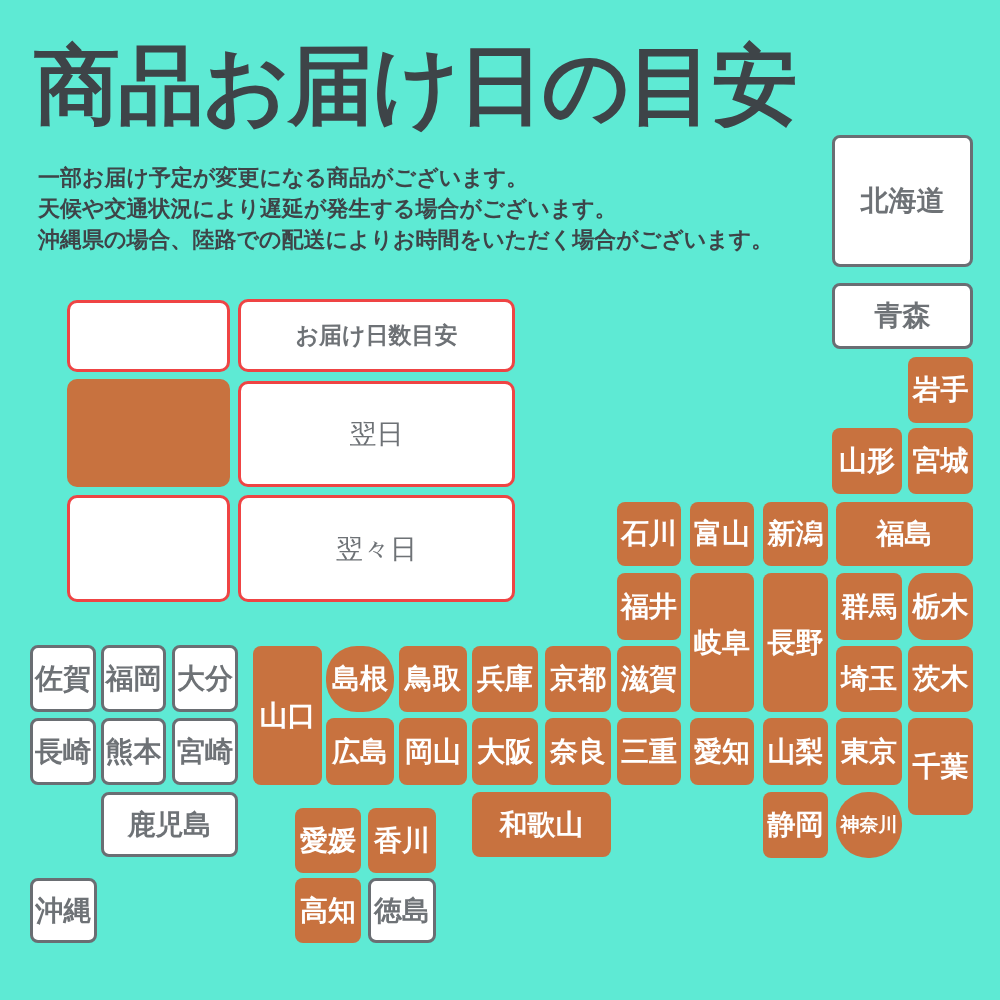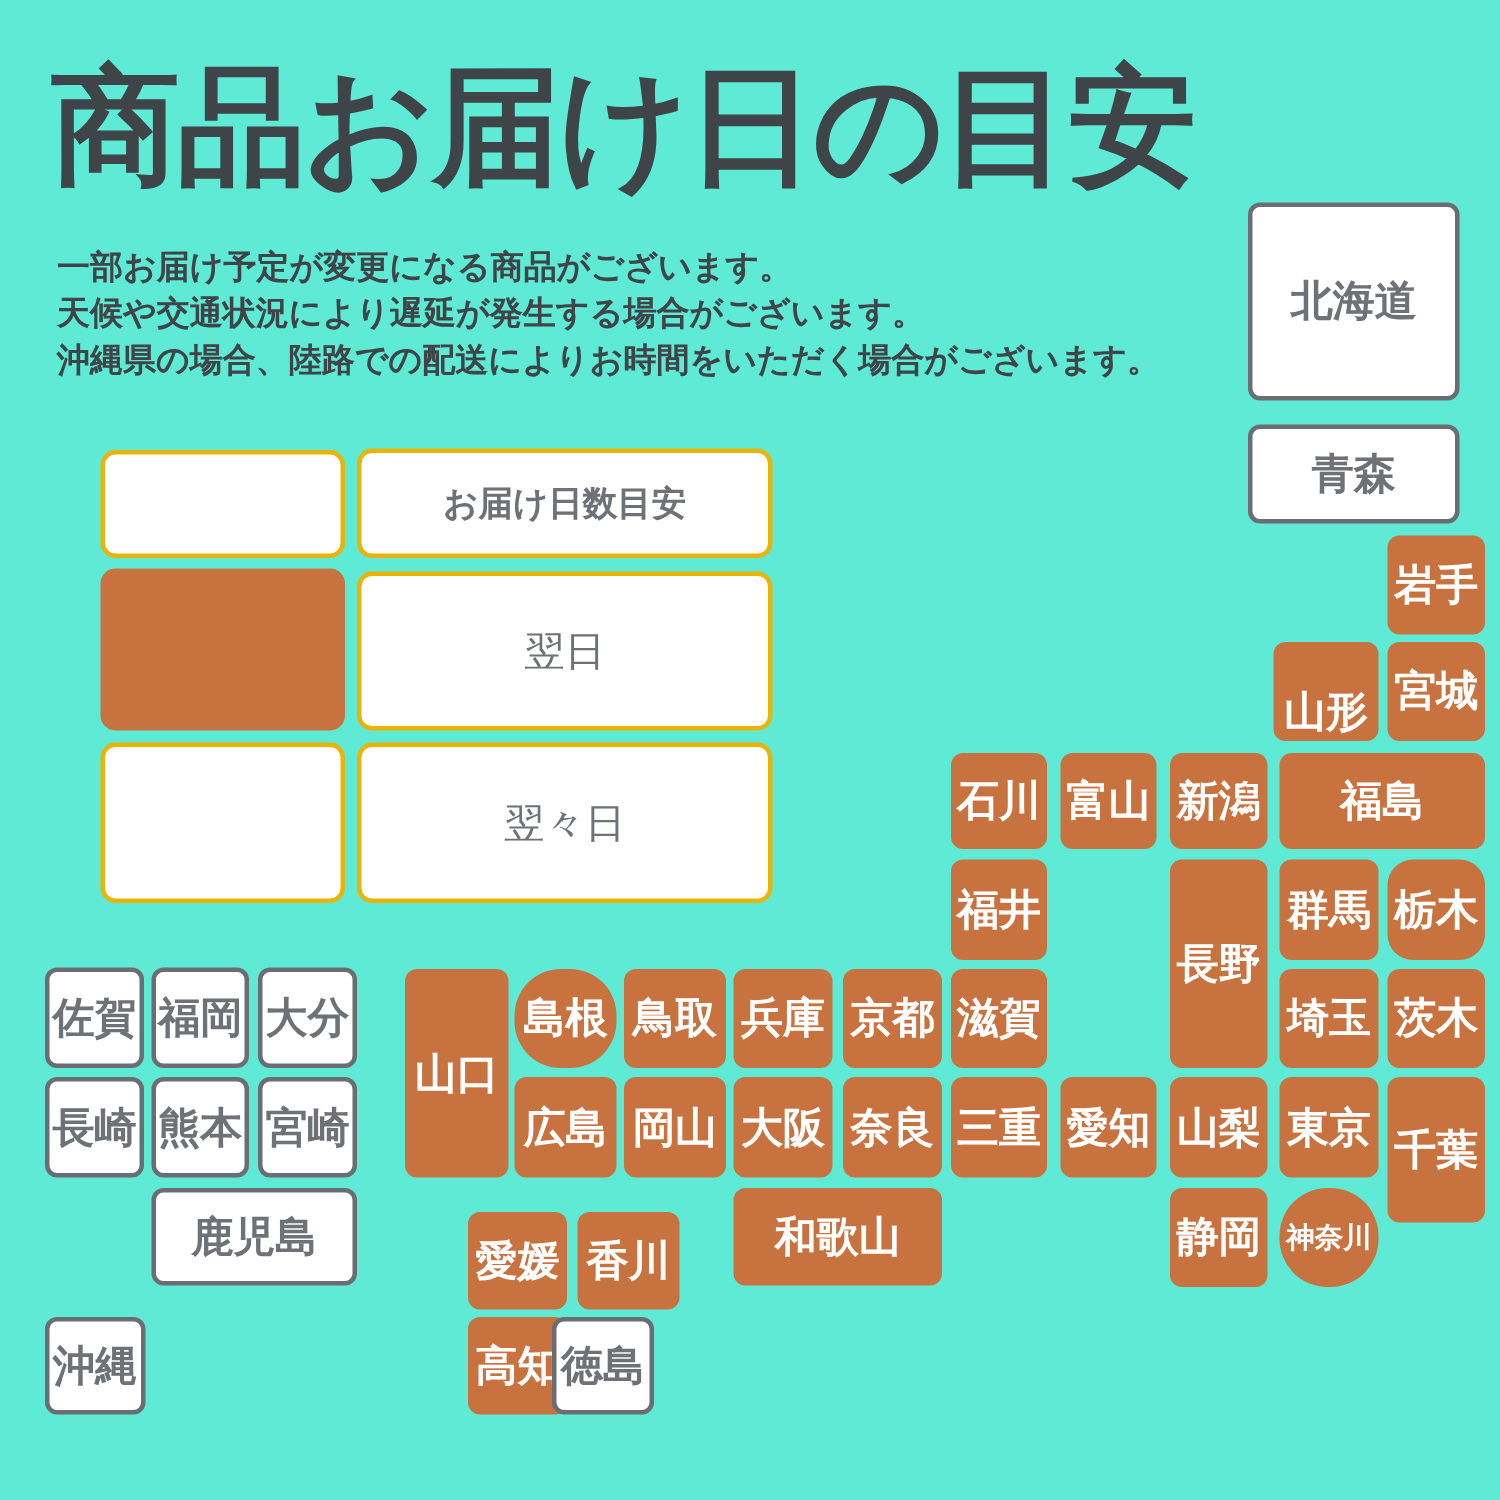"お届け日数目安" .lg-outline { border: 3px solid #eab308 -> 3px solid #ef4444 }
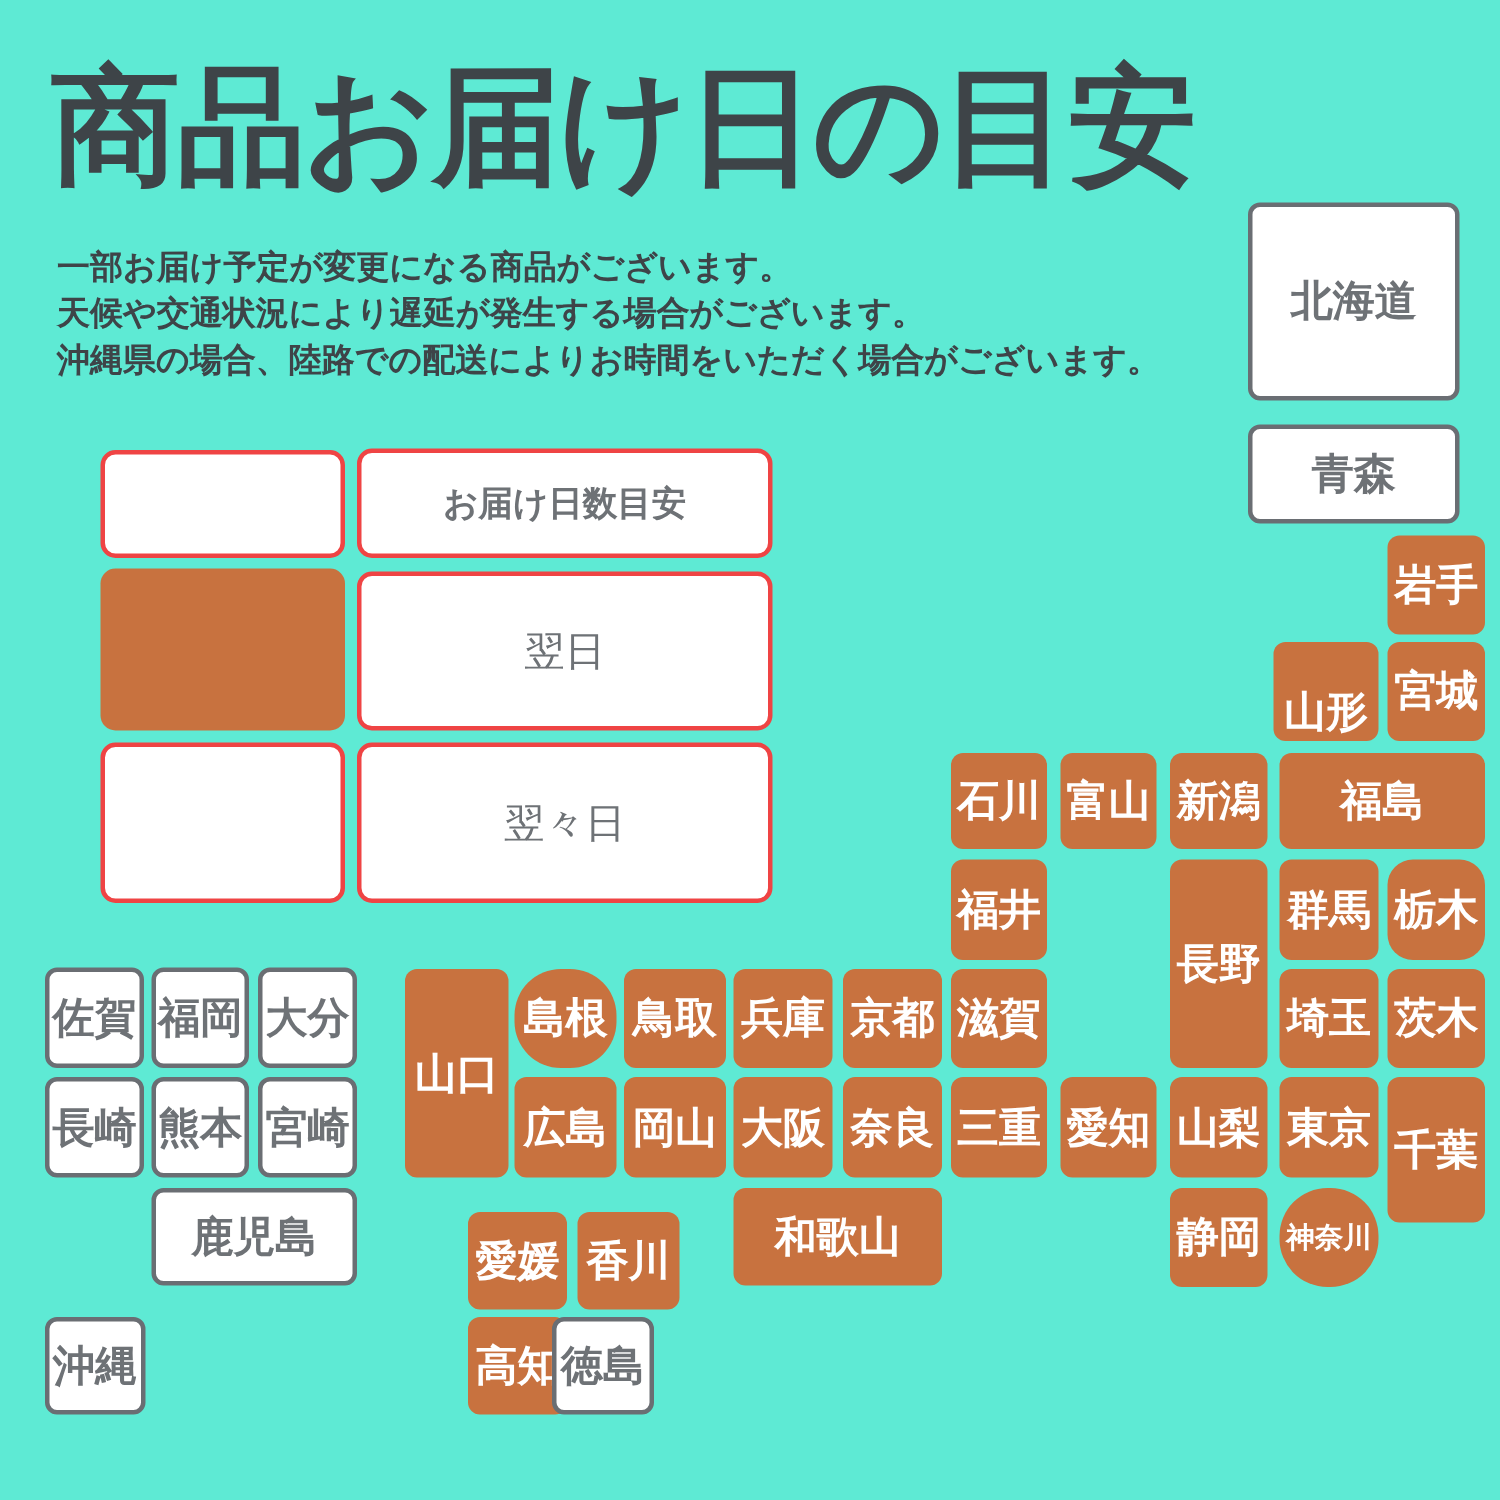"岩手" .tile.next { margin-left: 17px -> none }
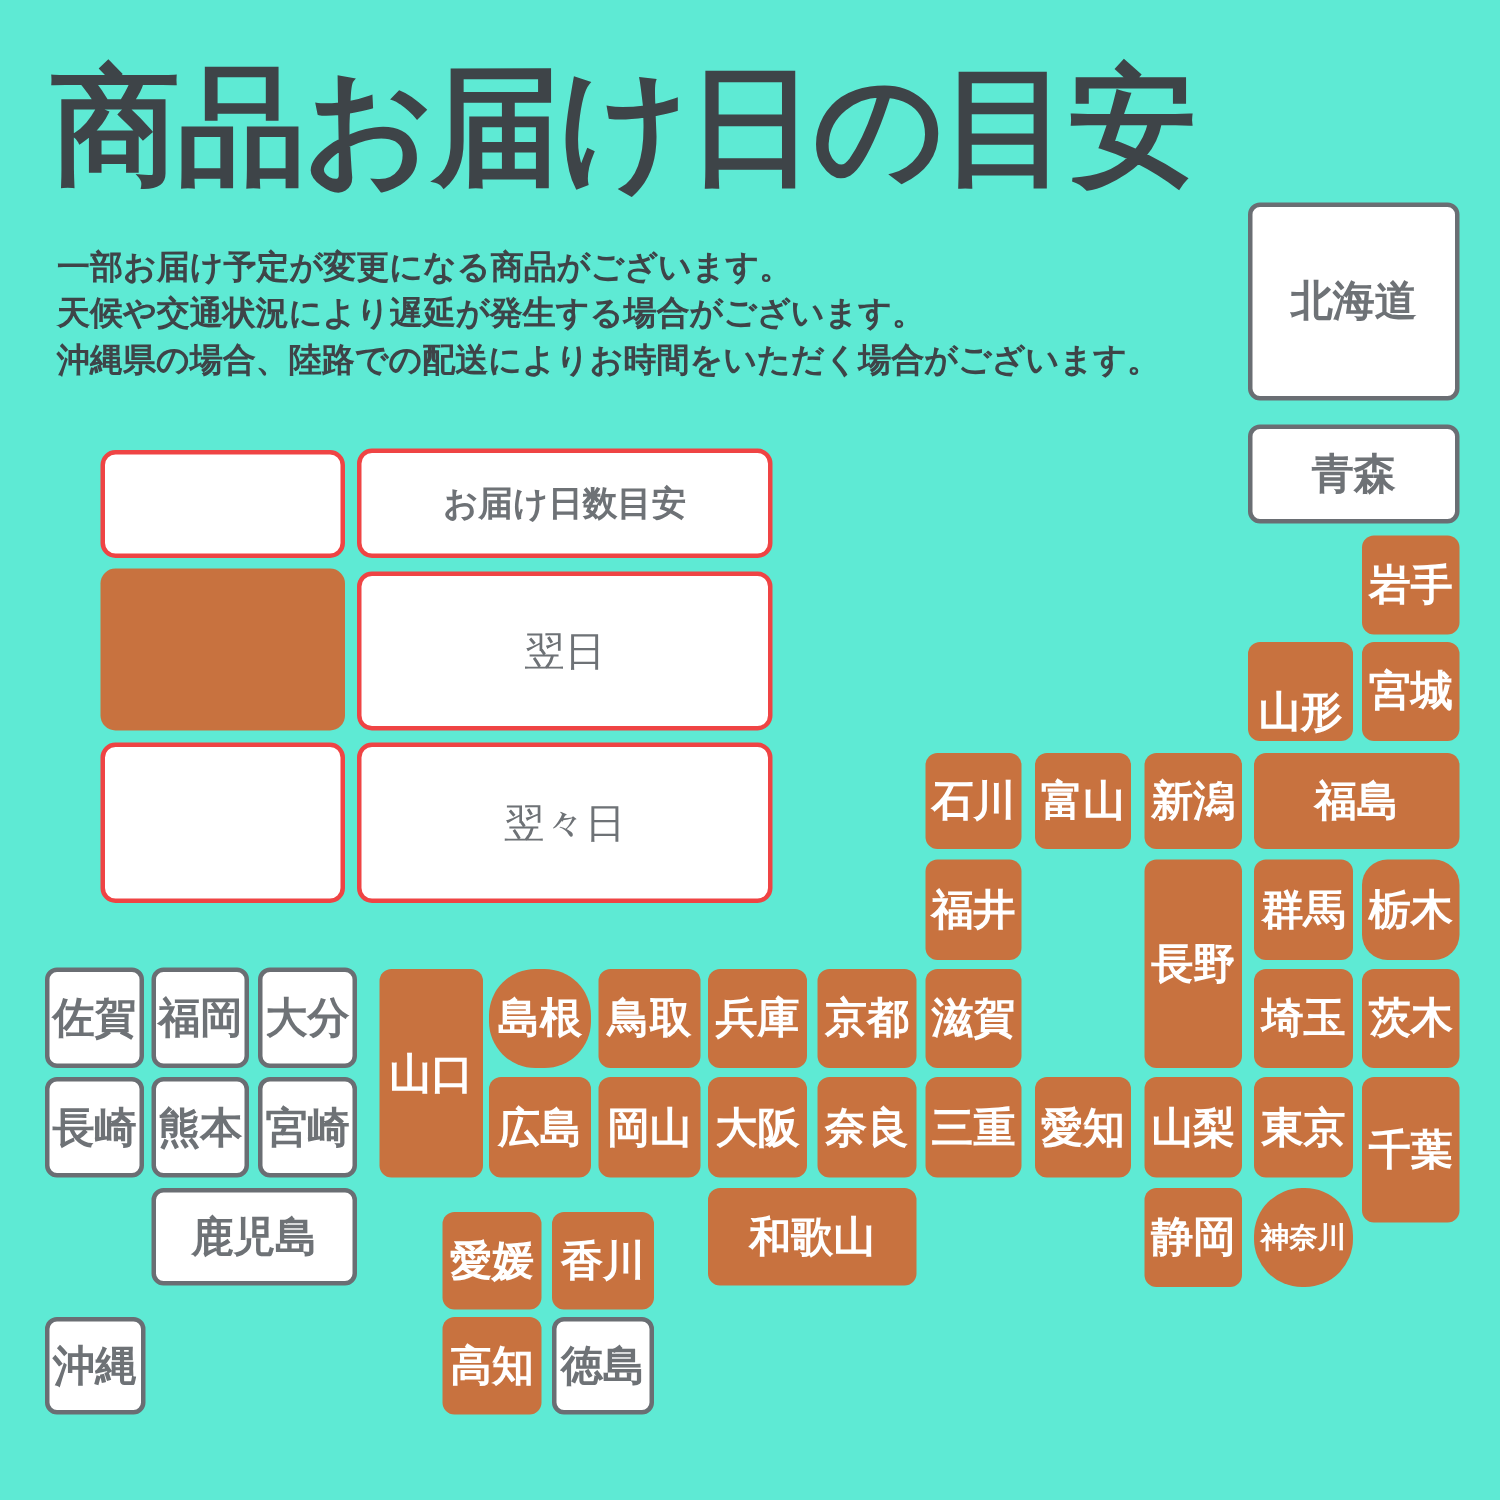"山形" div.tile { align-items: flex-end -> none }
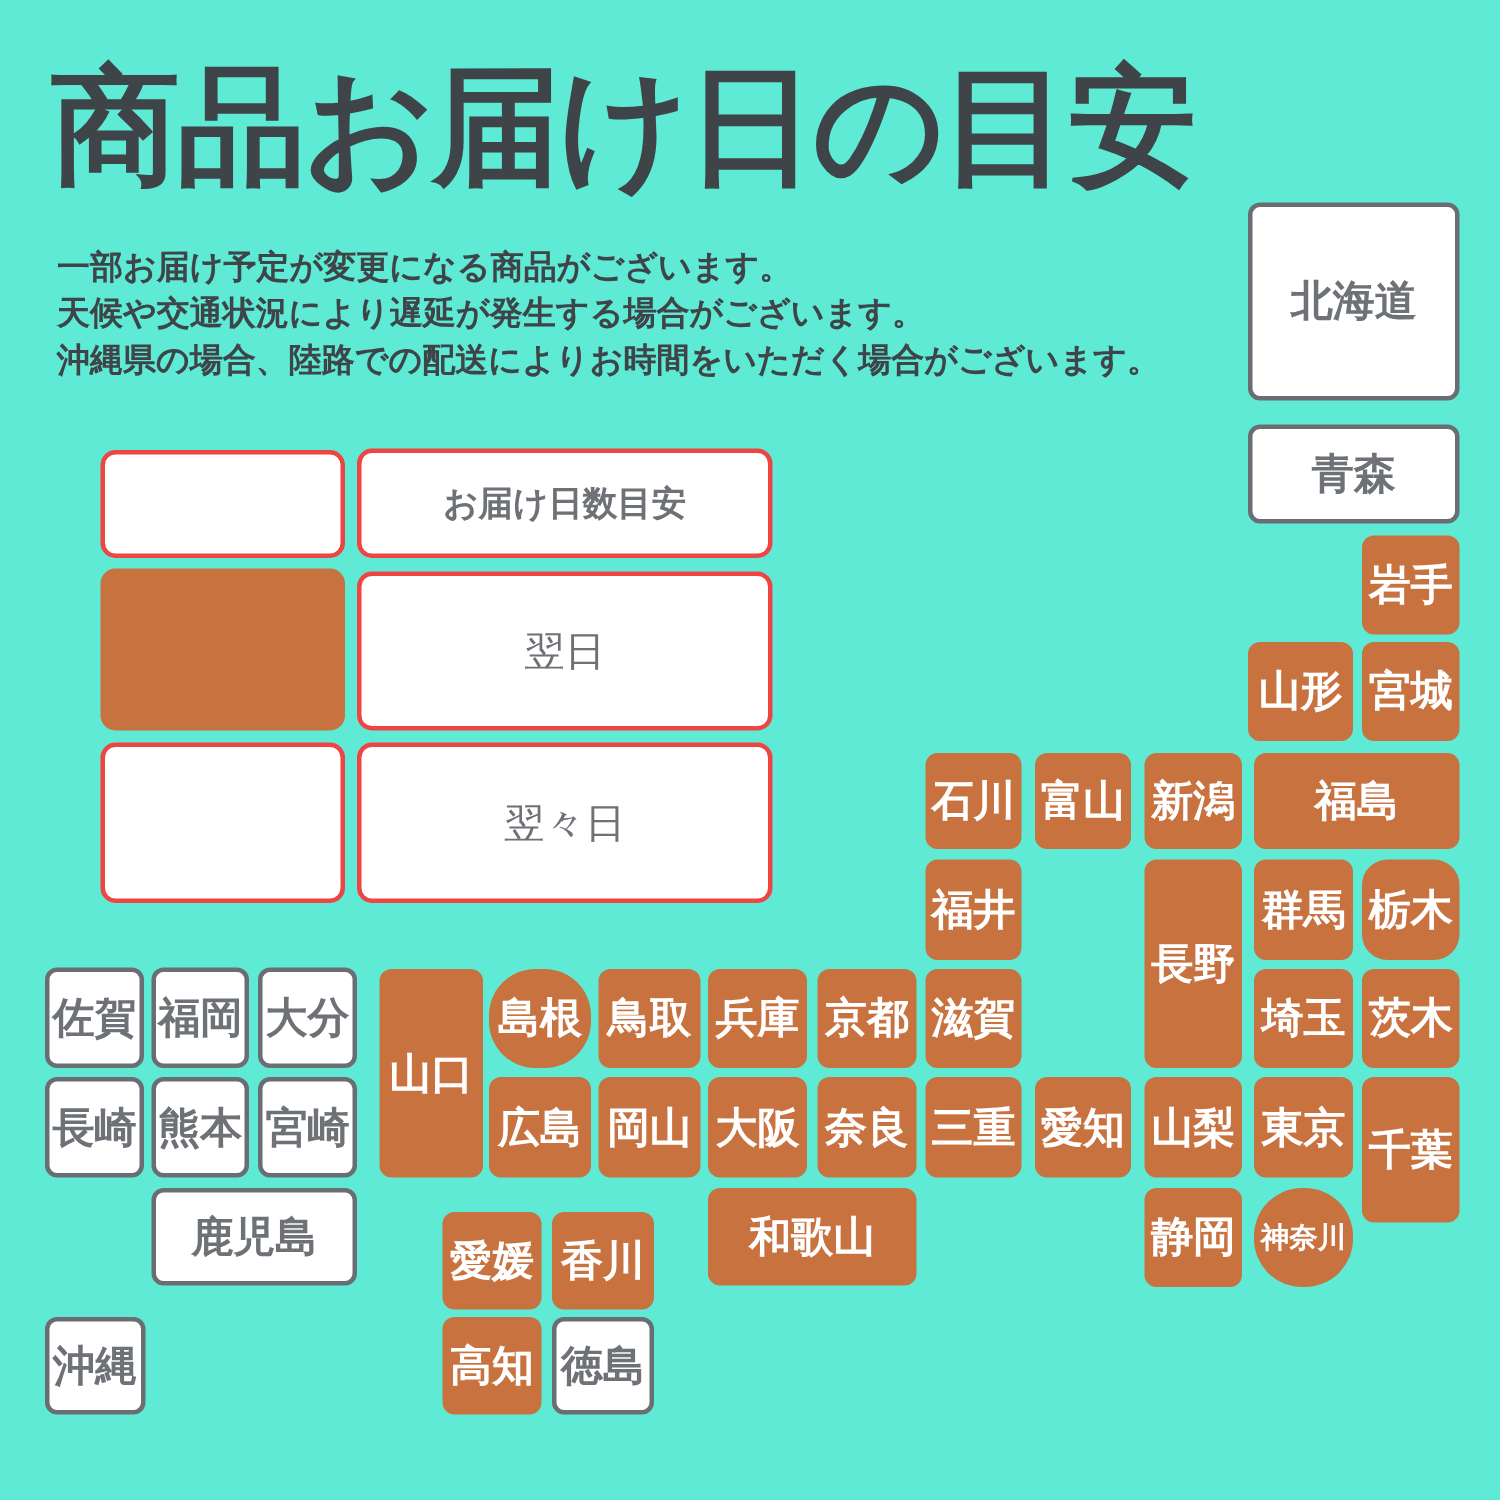"岐阜" div.tile { html: none -> <div> <span>岐阜</span> </div> }
